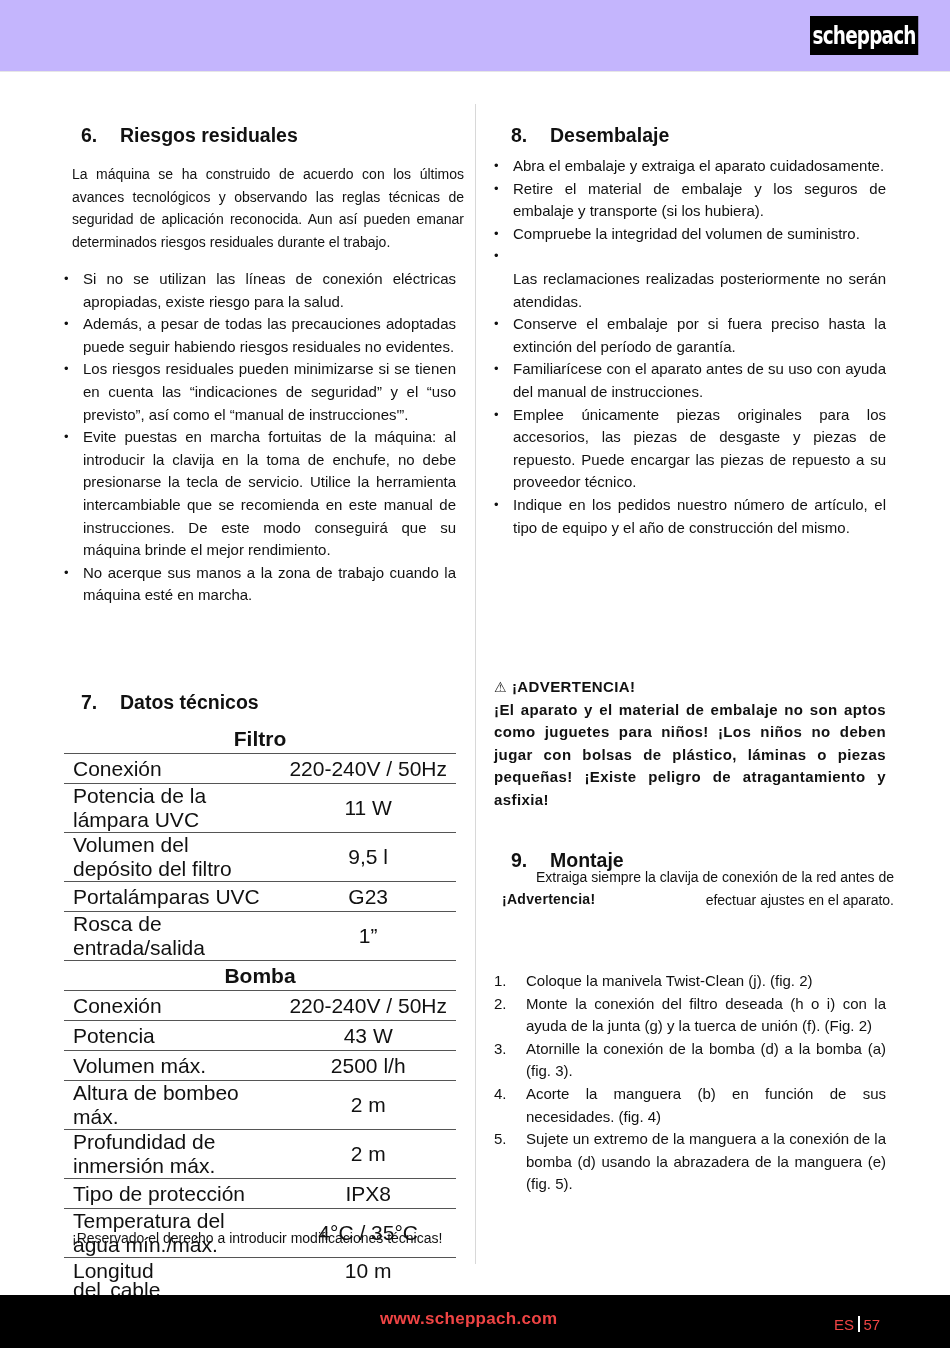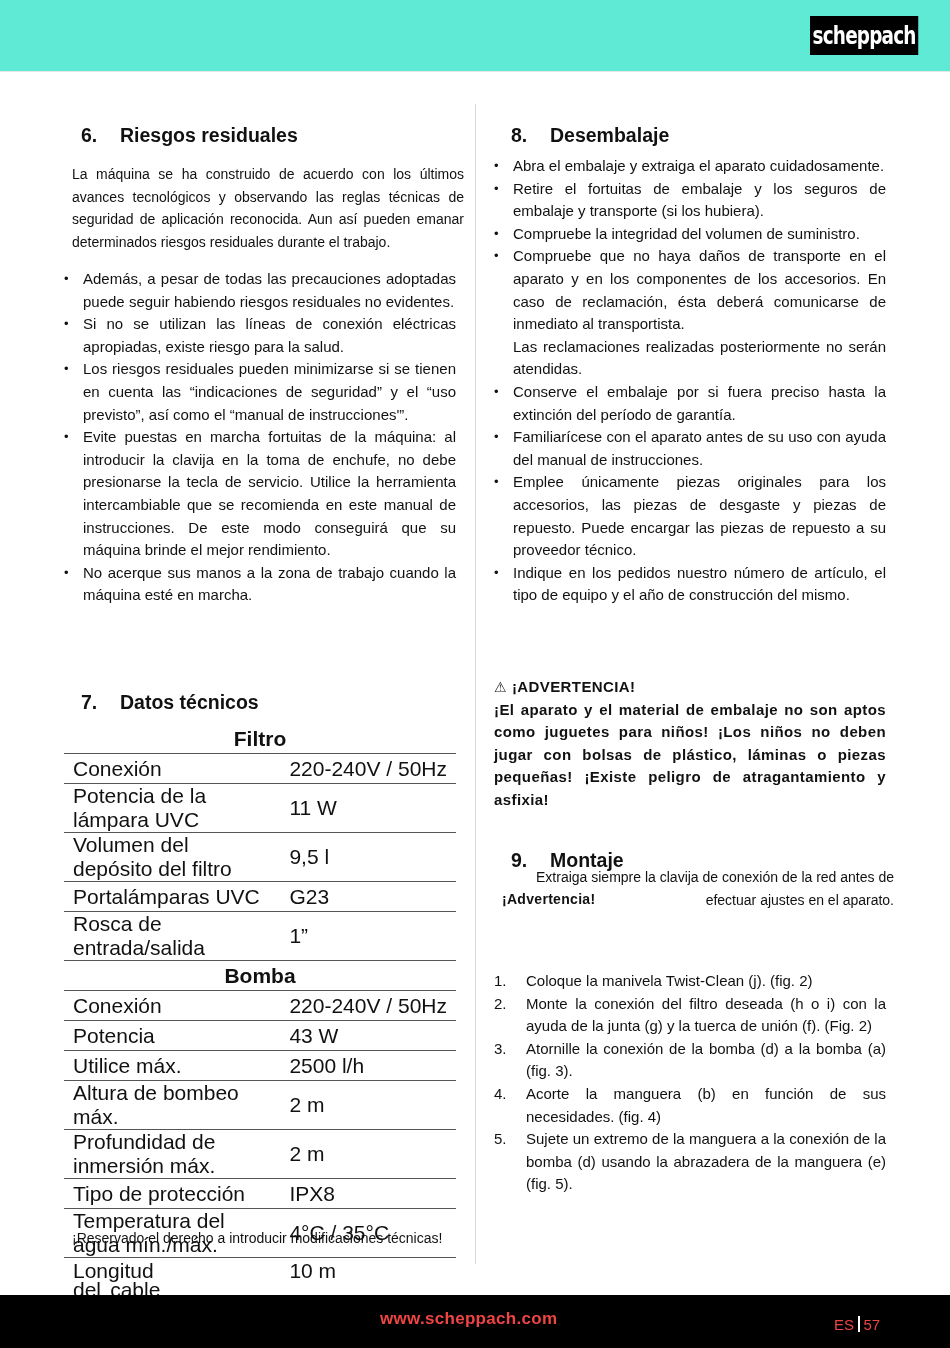"scheppach" .header-band { background: #5eead4 -> #c4b5fd }
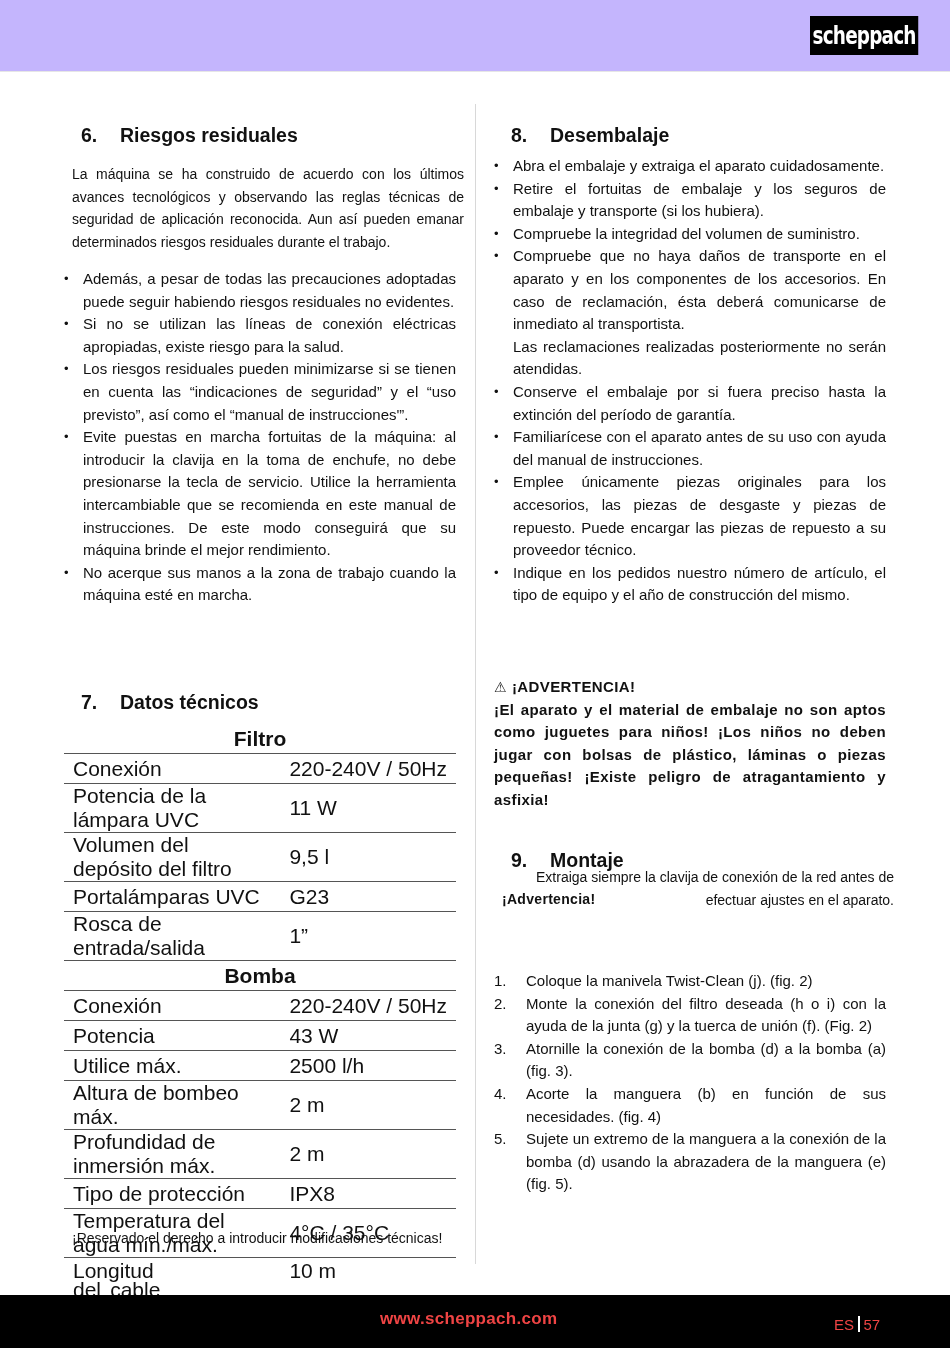"Retire el fortuitas de embalaje" li { text: fortuitas -> material }
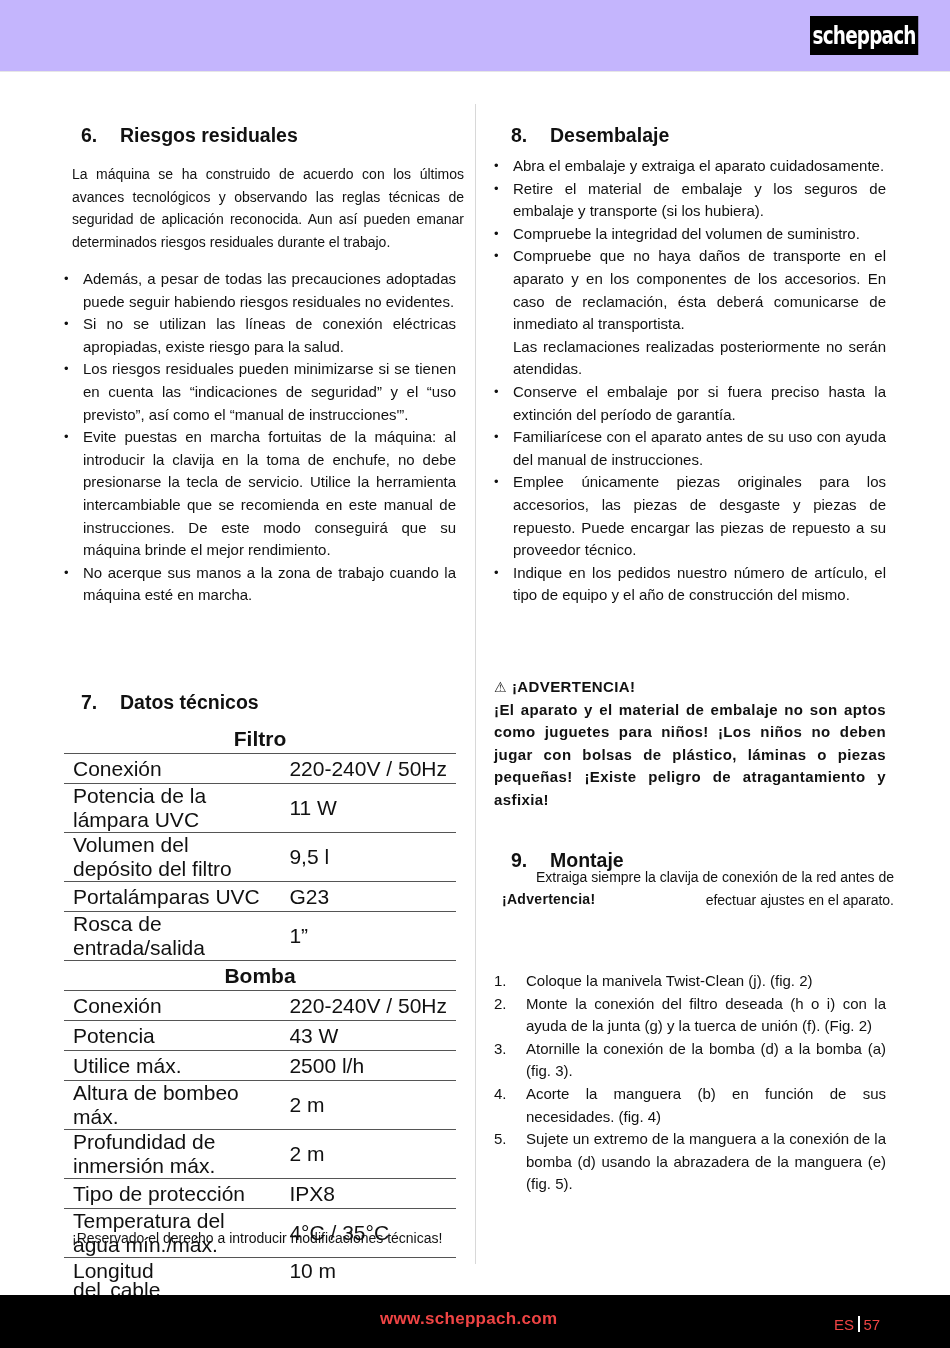"Compruebe que no haya daños" span { html: <span>Compruebe que no haya daños de transporte en el aparato y en los componentes de los accesorios. En caso de reclamación, ésta deberá comunicarse de inmediato al transportista.</span> -> none }
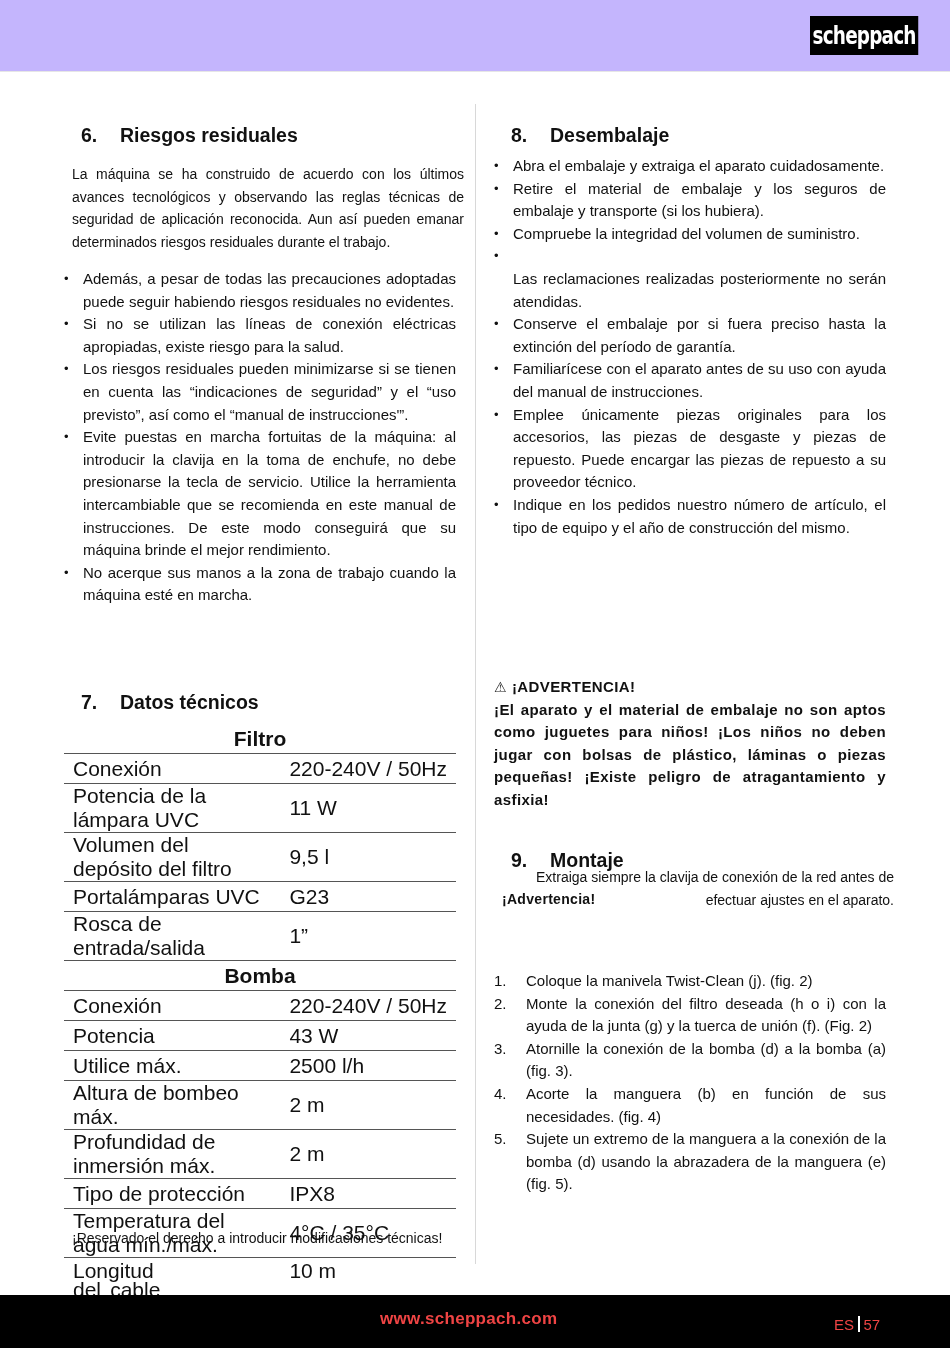"Además, a pesar de todas" li { order: before "Si no se utilizan las" -> after "Si no se utilizan las" }
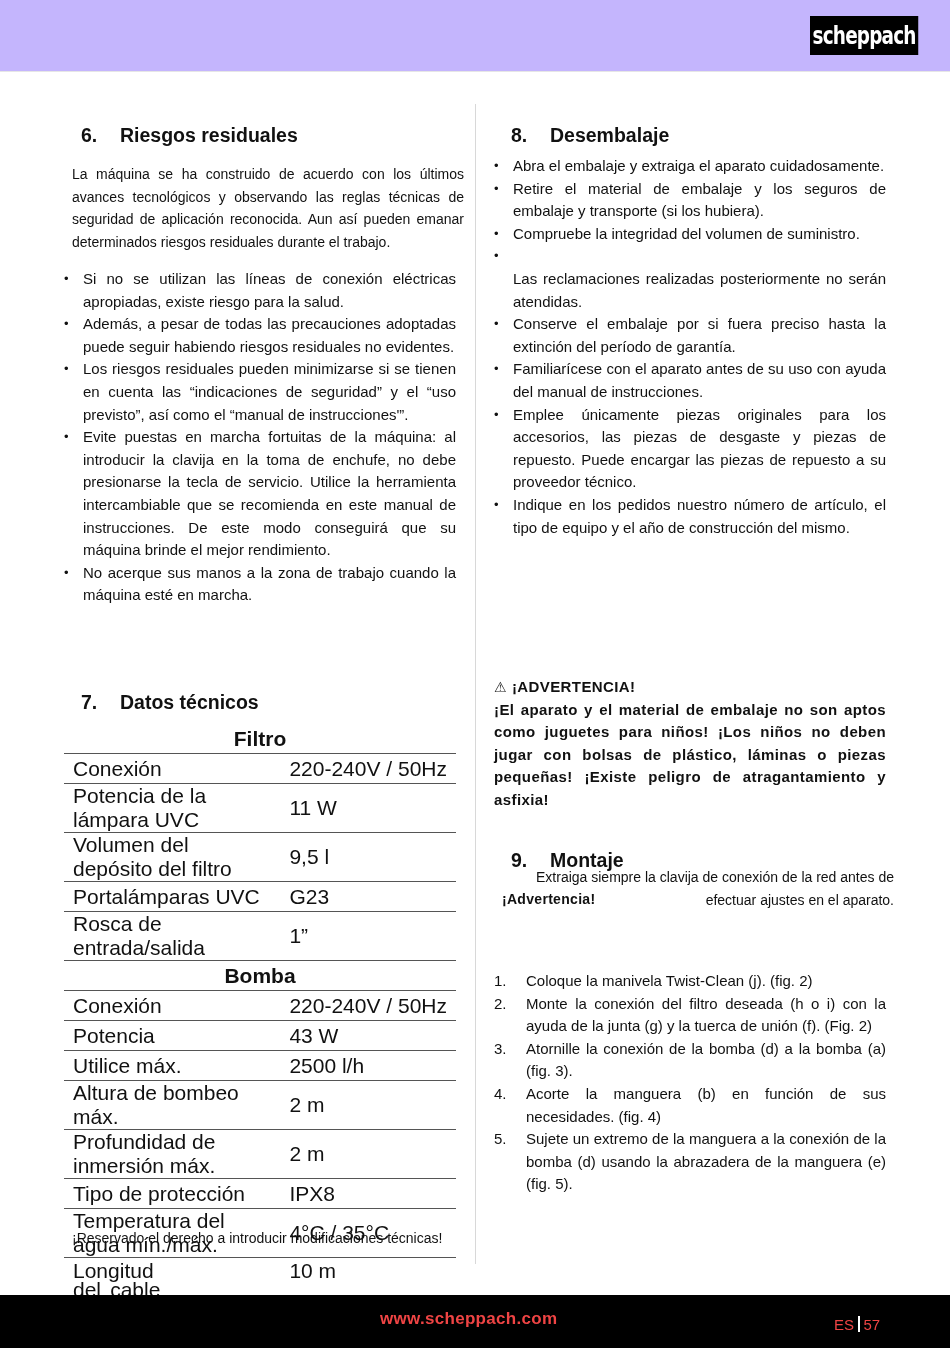"220-240V / 50Hz" table.specs td.val { text-align: left -> center }
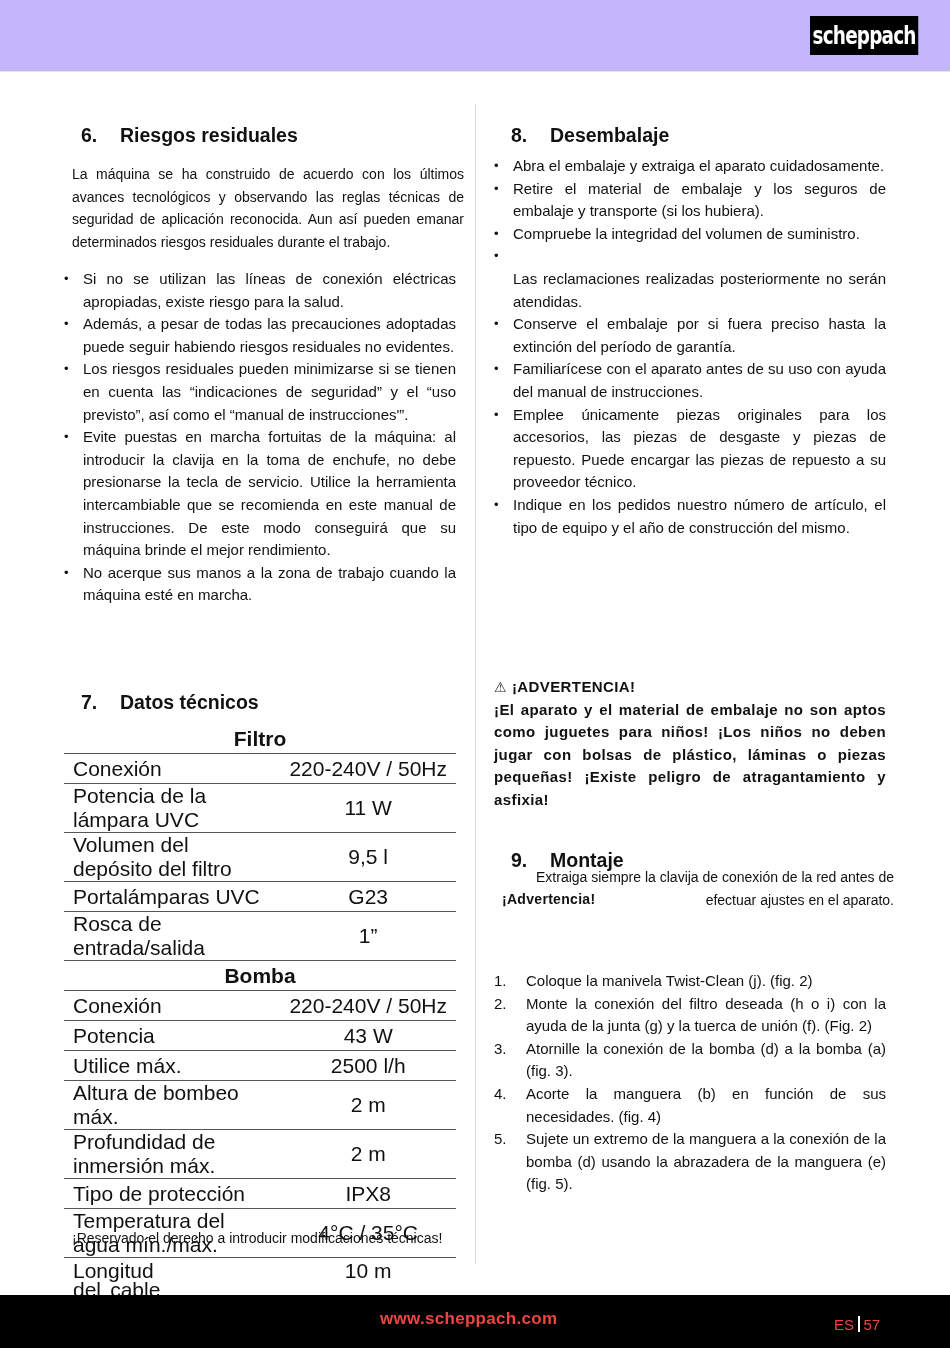"Utilice máx." td.lbl { text: Utilice -> Volumen }
